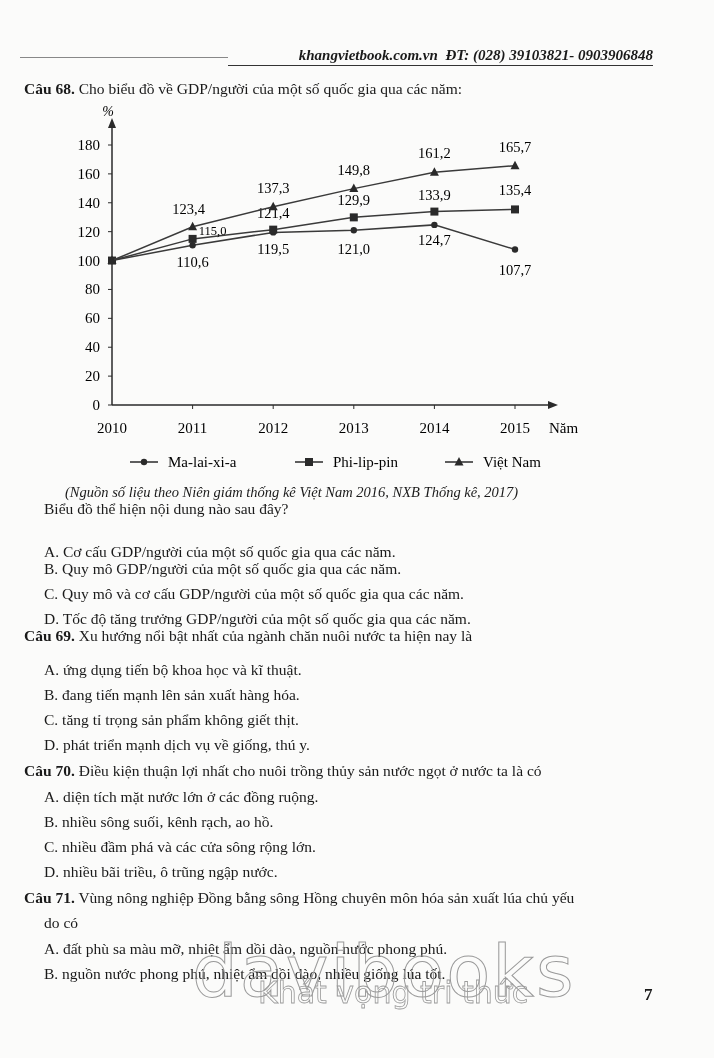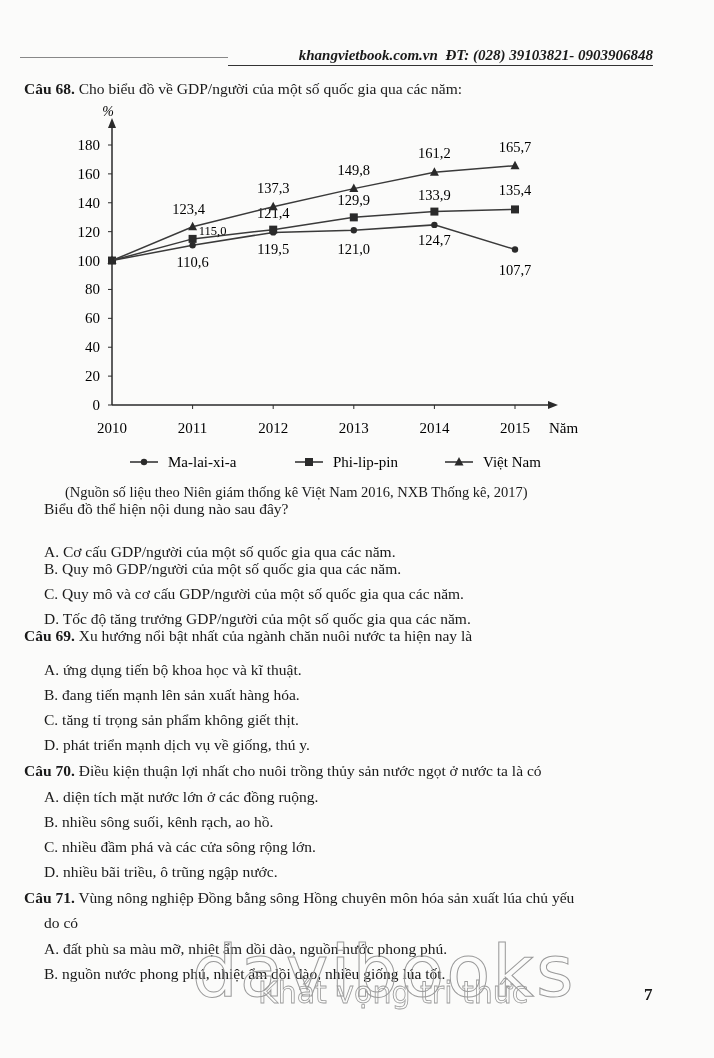"(Nguồn số liệu theo Niên" .source { font-style: none -> italic }
